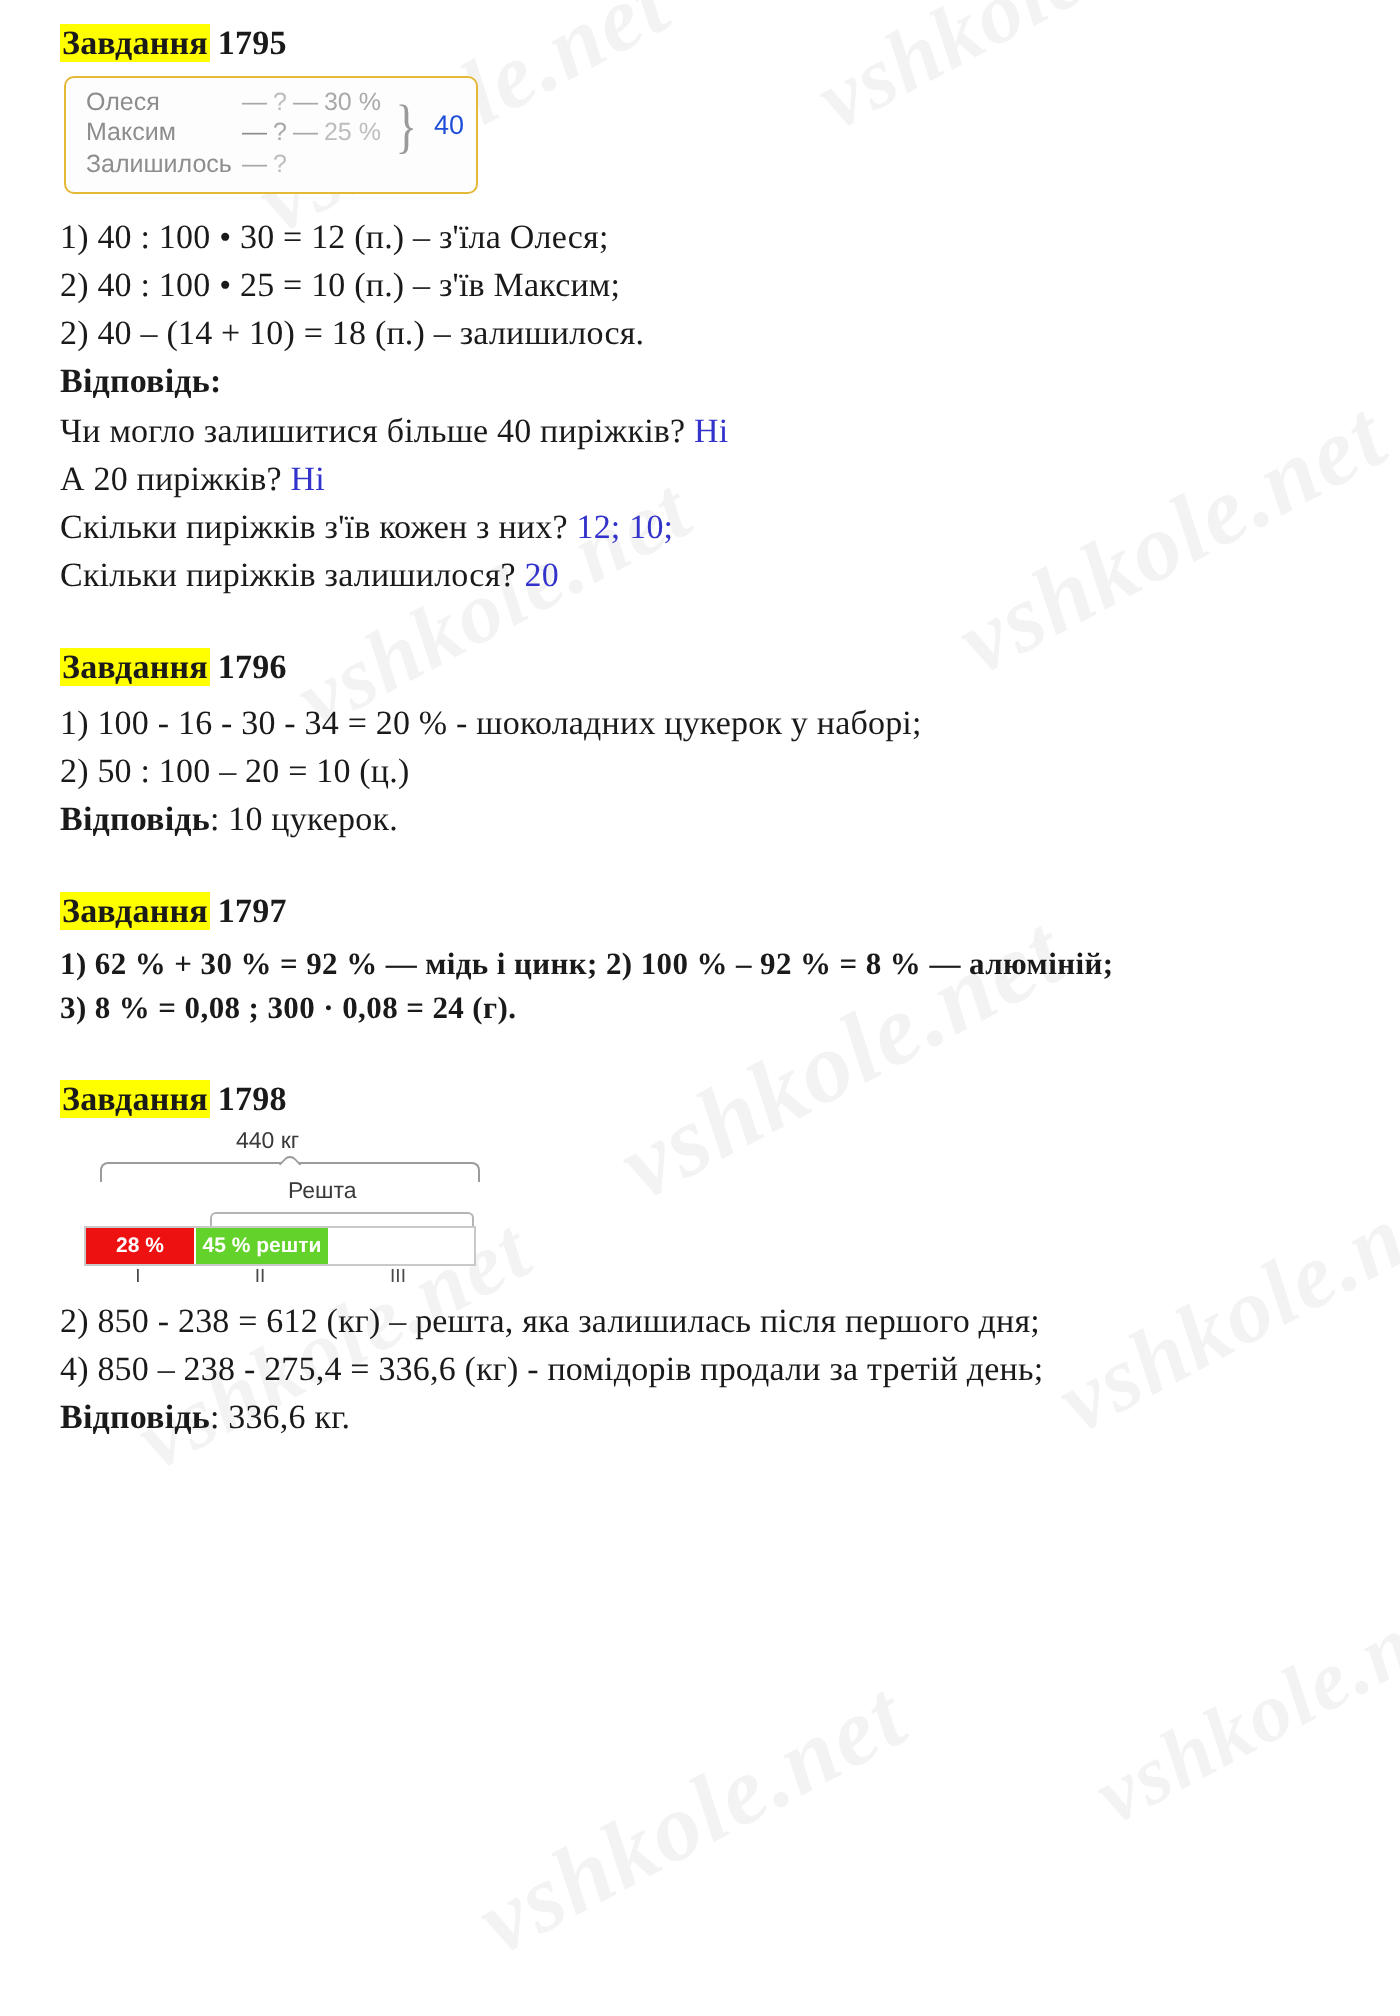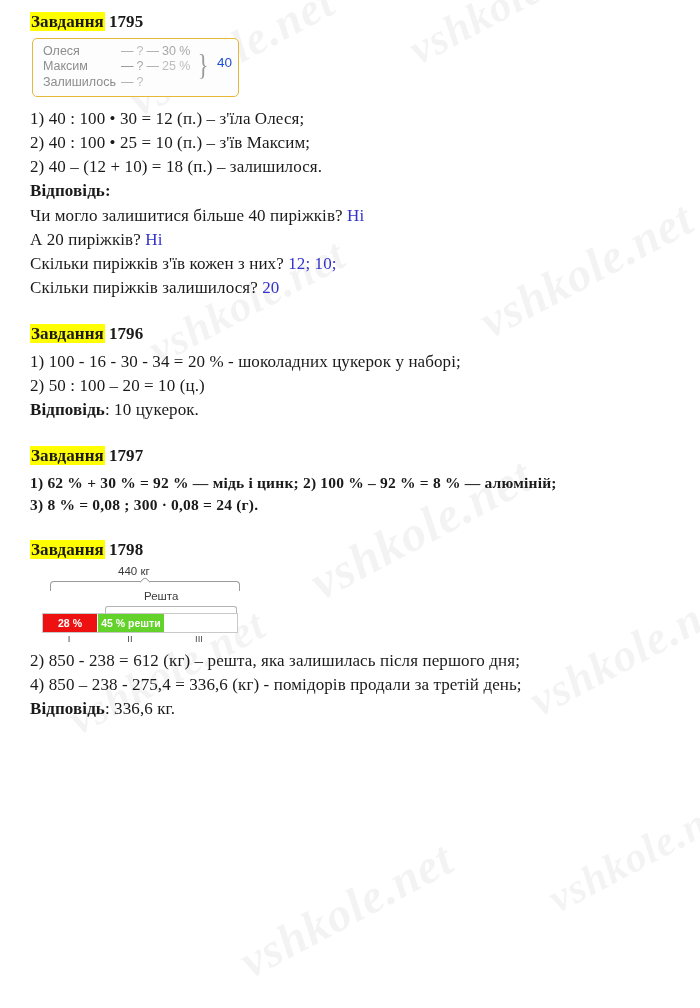"2) 40 – (12 +" div.line { text: 12 -> 14 }
